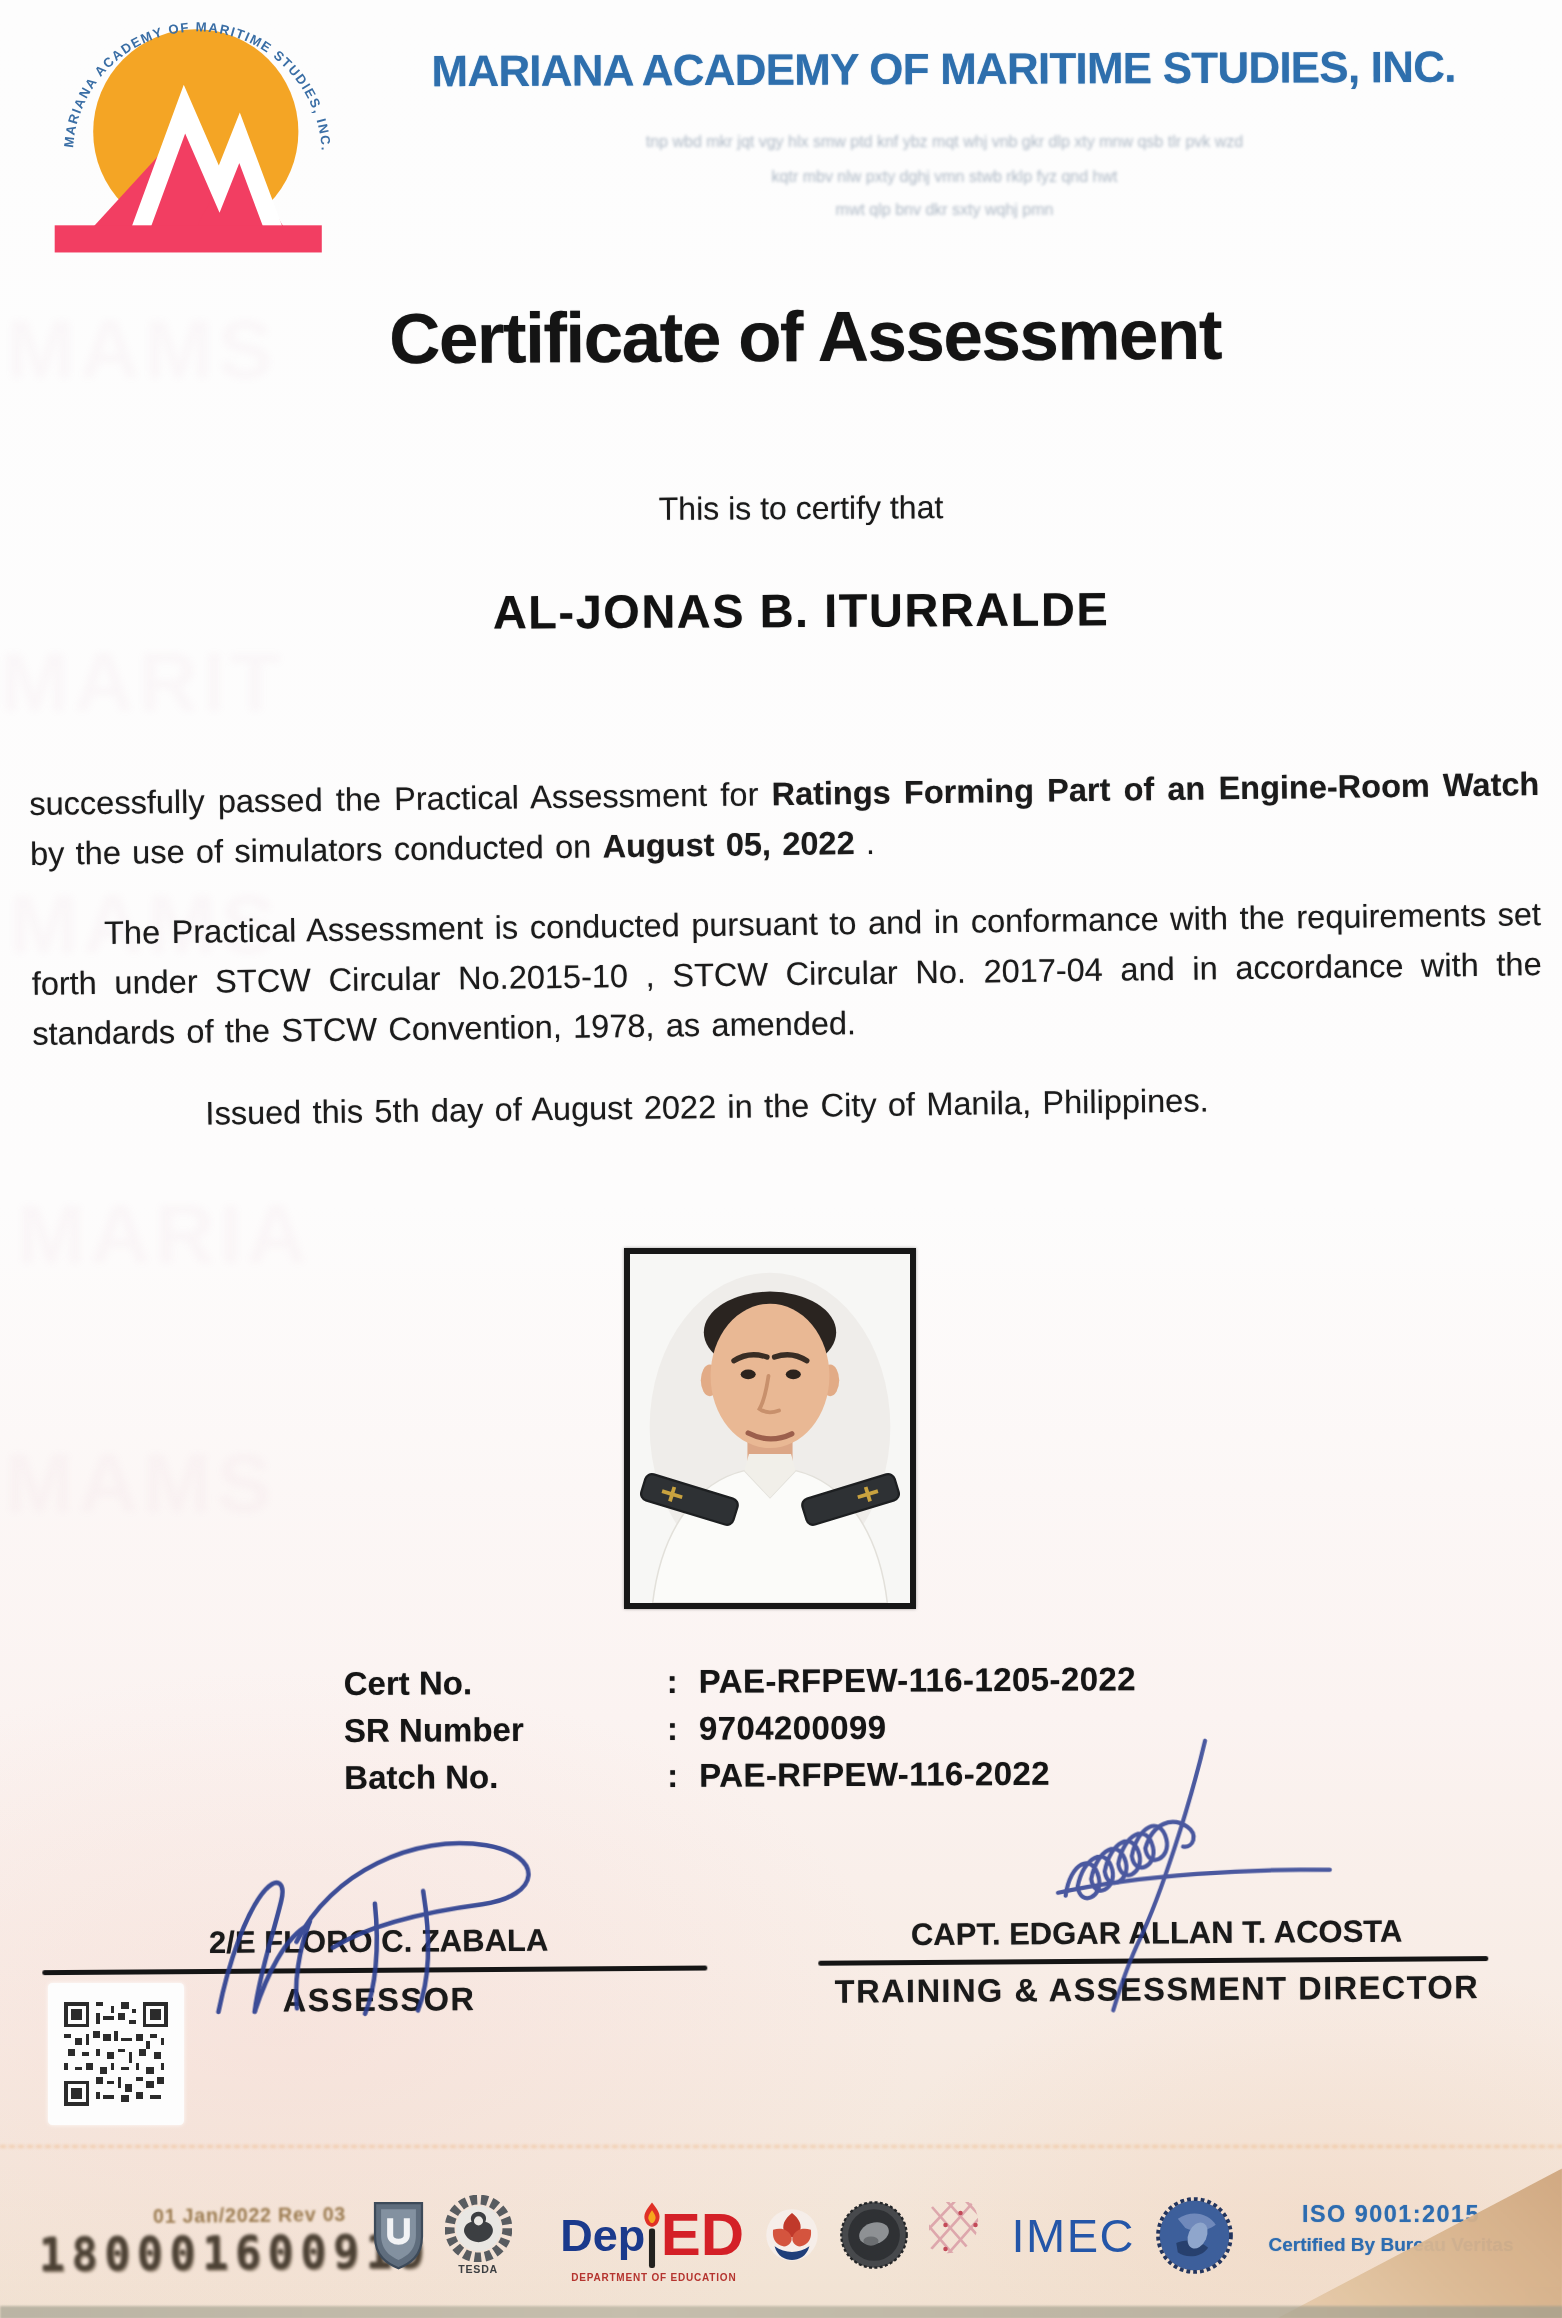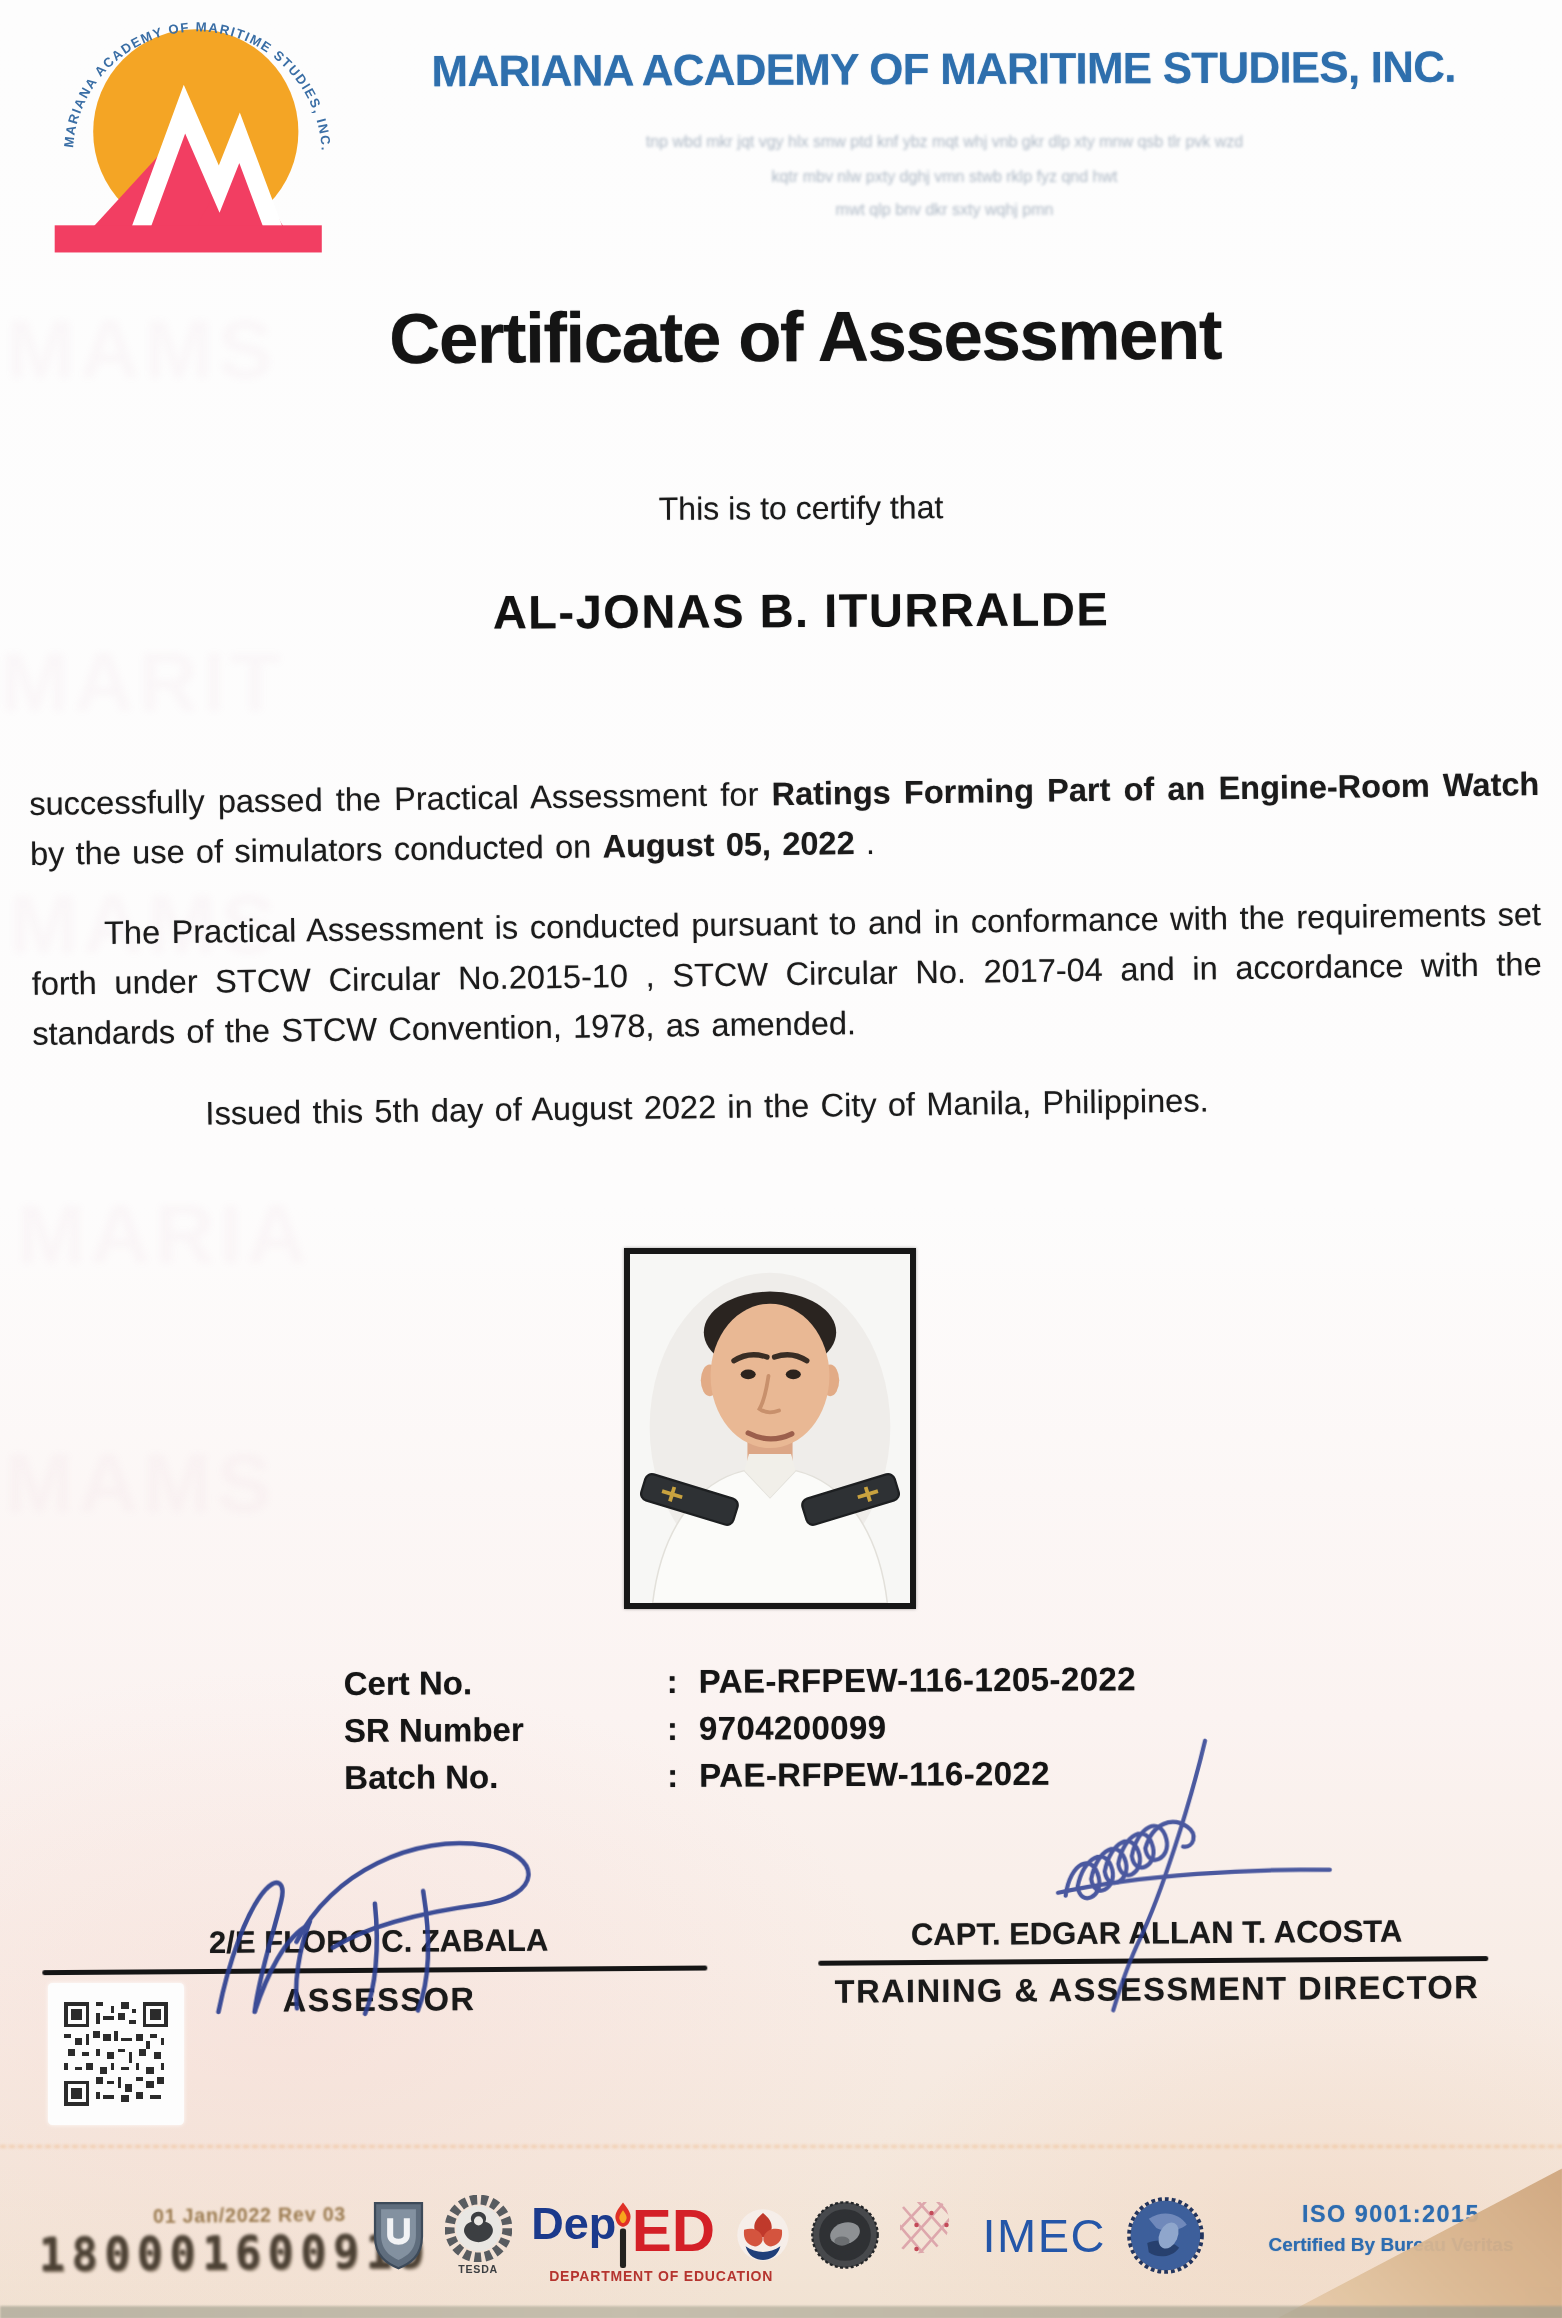"De" .deped-word { align-items: flex-start -> center; margin-left: none -> 29px }
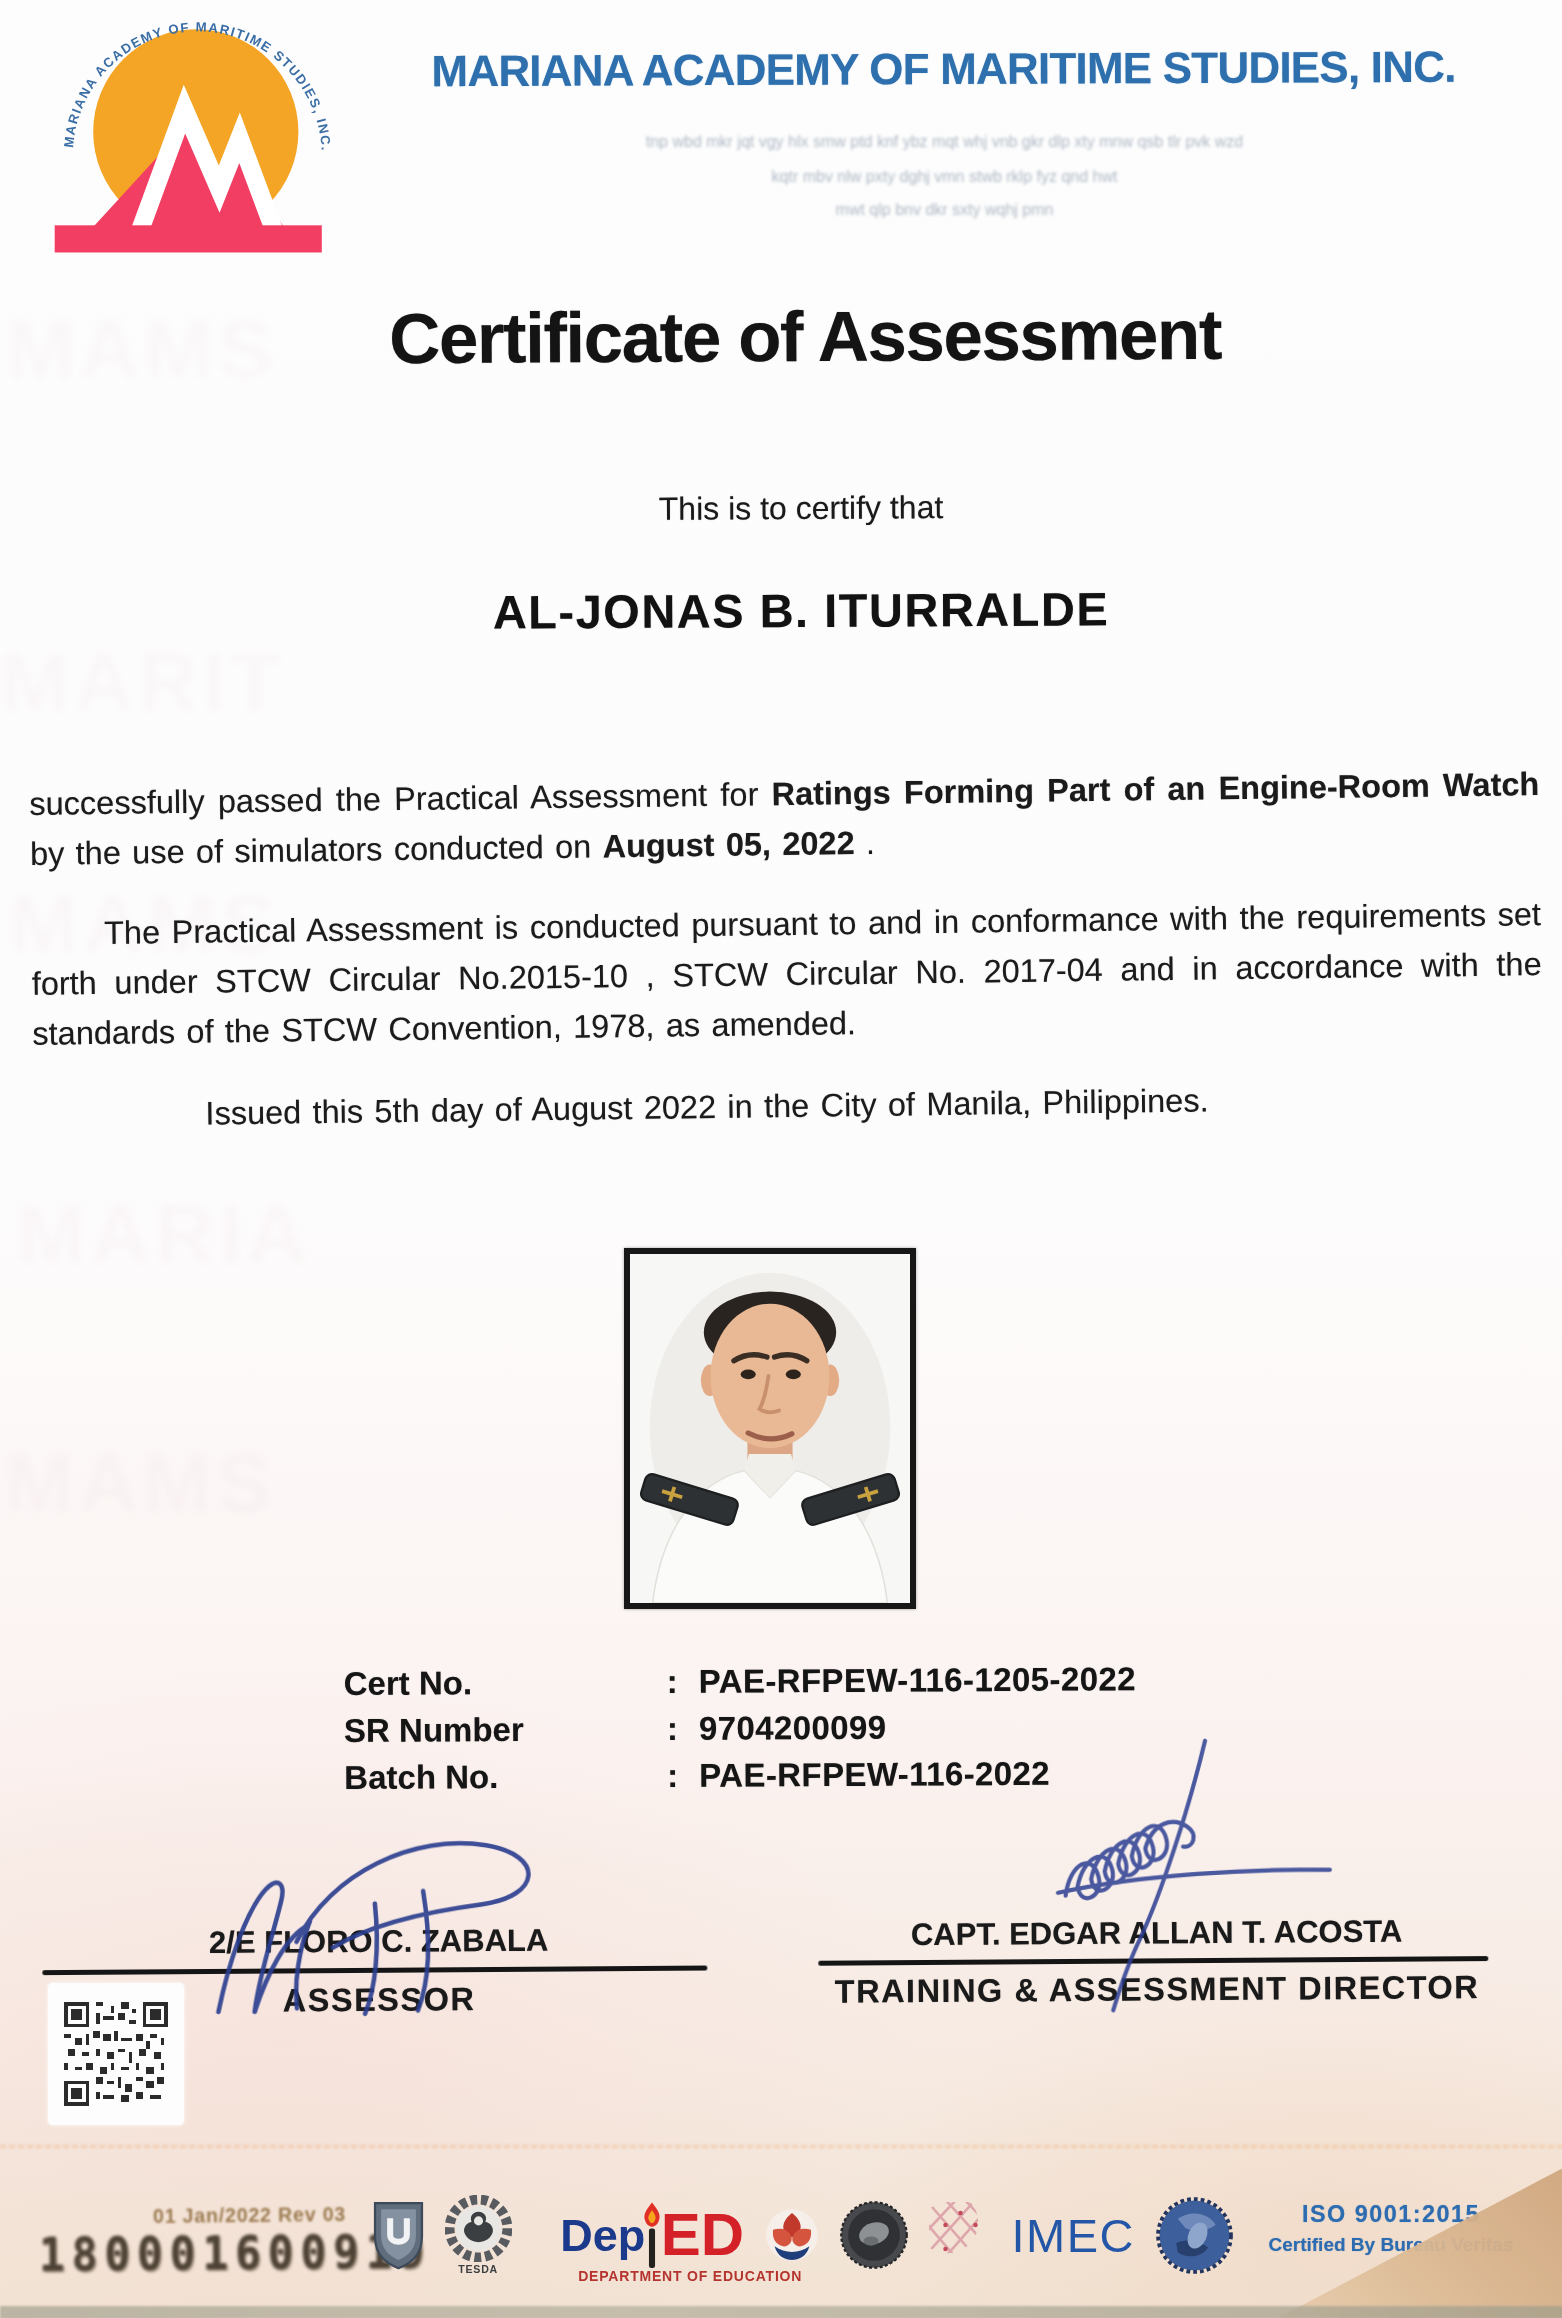"DEPARTMENT OF EDUCATION" .deped-sub { font-size: 14px -> 10px; left: 18px -> 11px }
